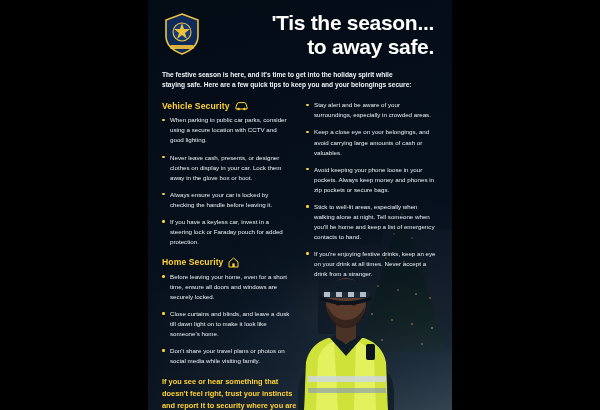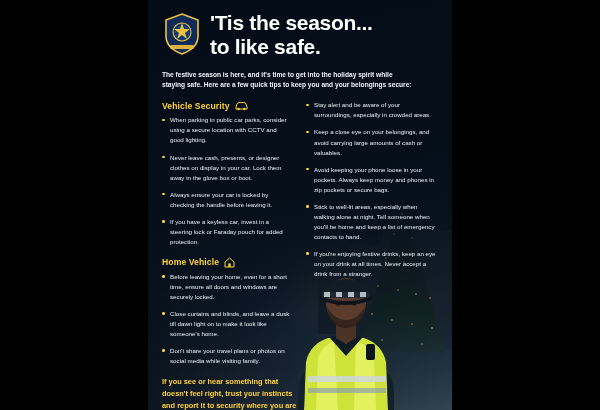"'Tis the season..." .titles { text-align: none -> right }
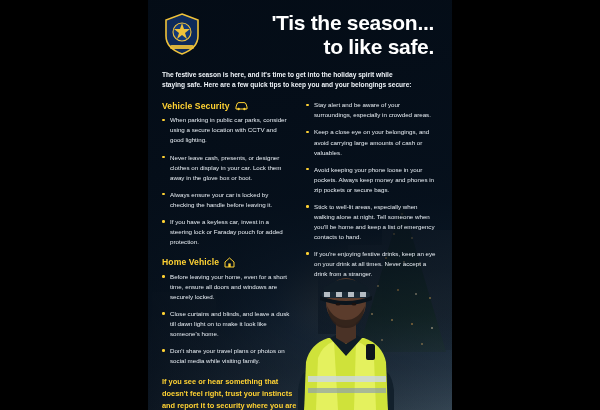"to like safe." div.title-2 { text: like -> away }
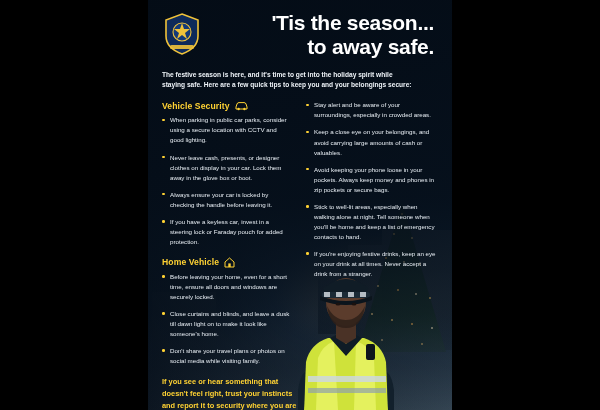"Home Vehicle" span.sec-title { text: Vehicle -> Security }
